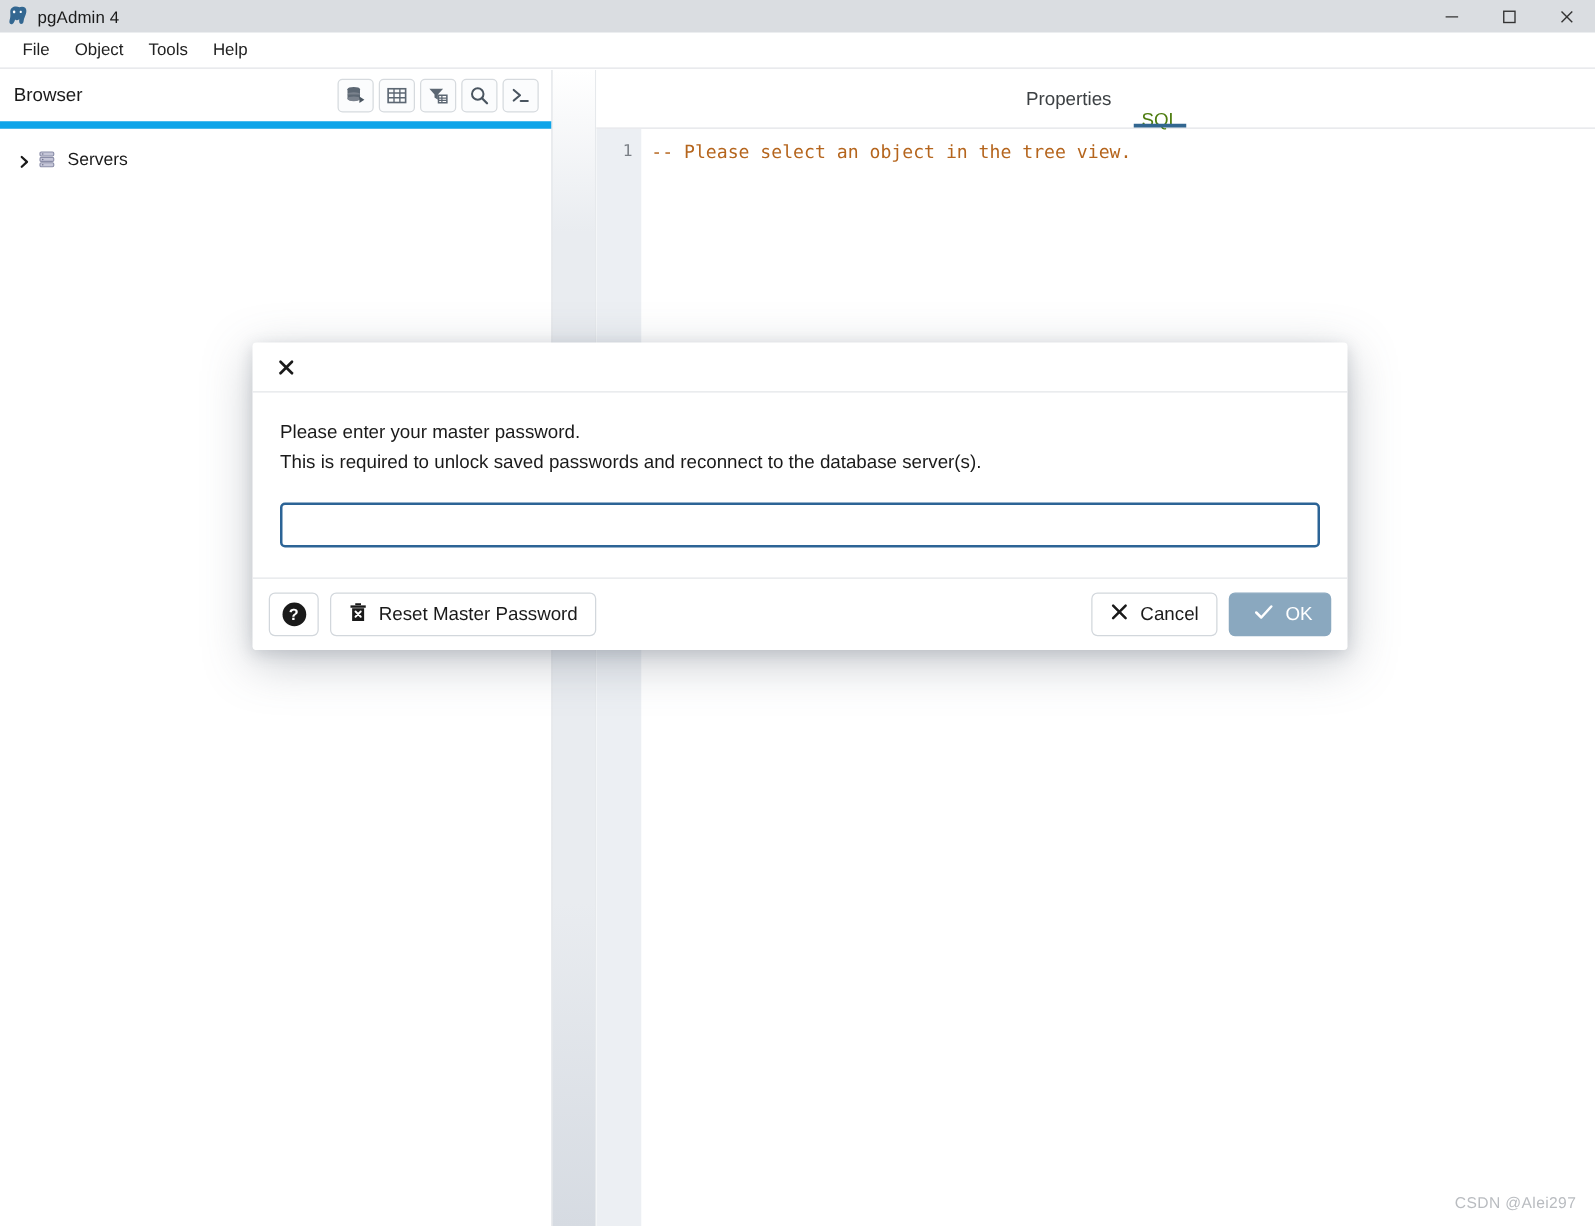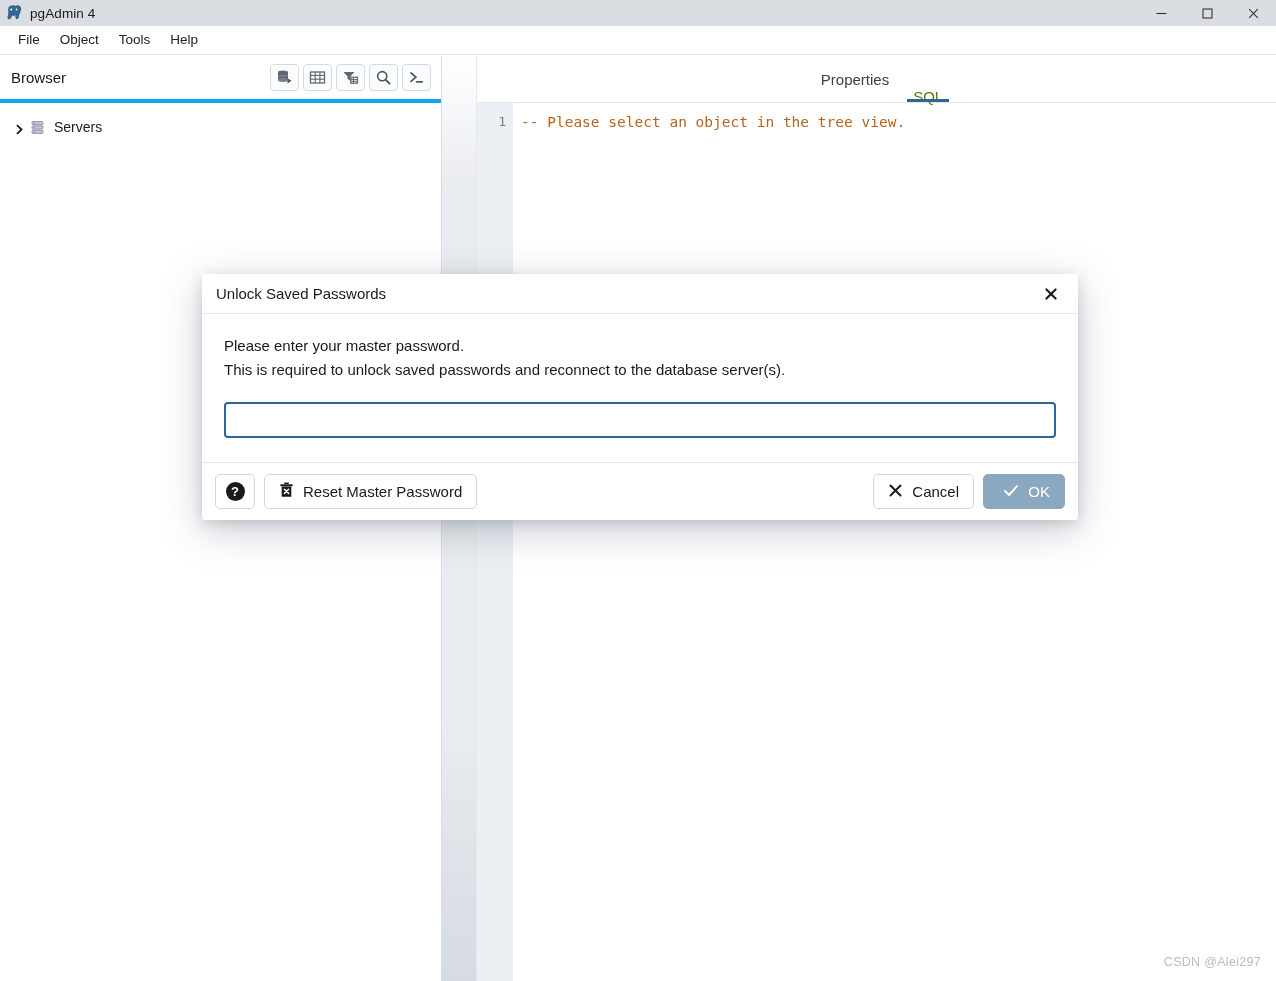"Browser" .browser-header { border-bottom: 4px solid #0ea5e9 -> 6px solid #0ea5e9 }
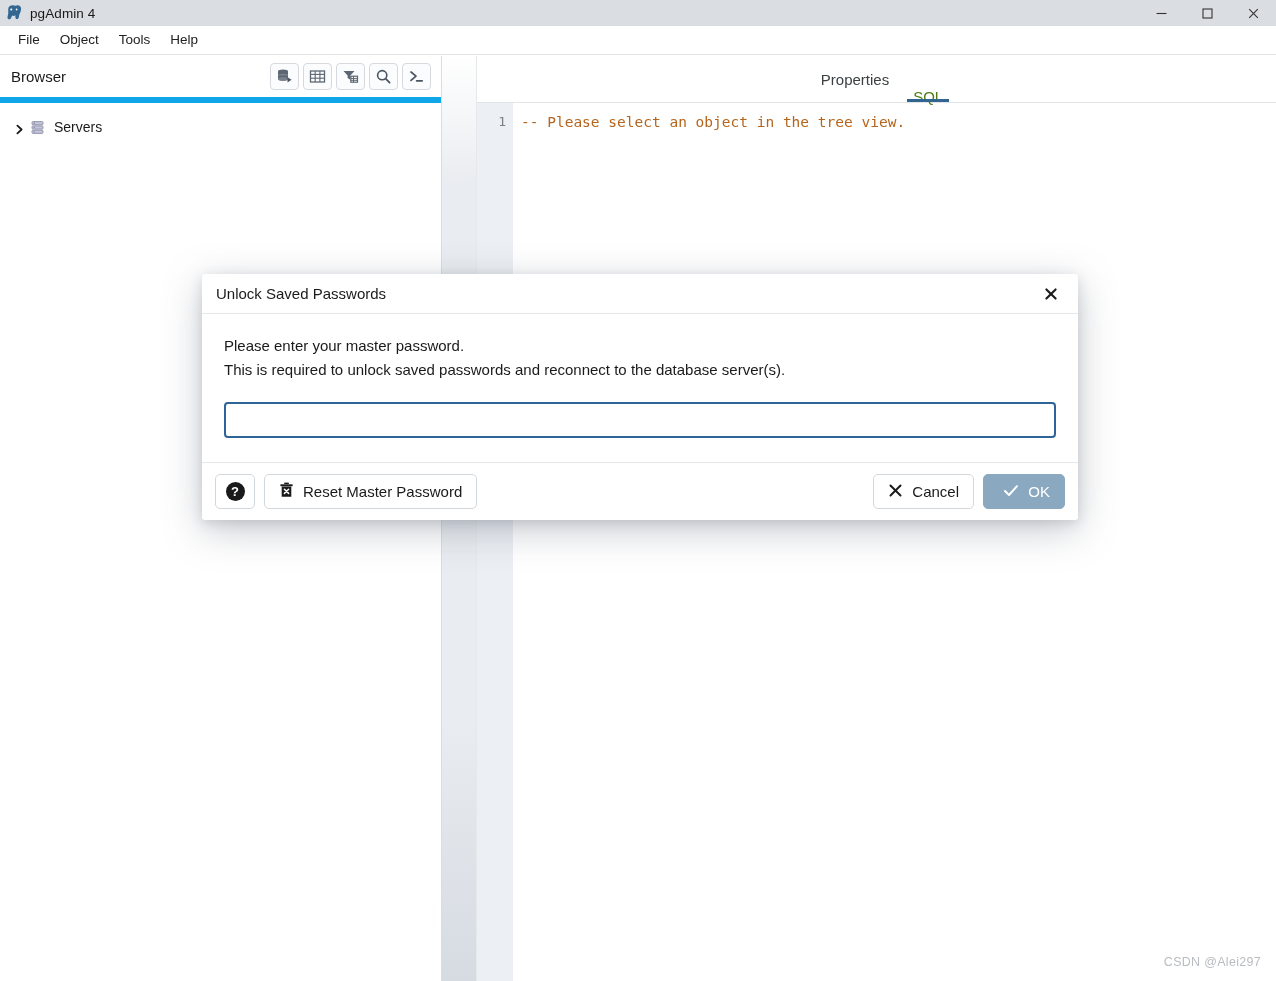"Unlock Saved Passwords" span.modal-title { html: <span>Unlock Saved Passwords</span> -> none }
